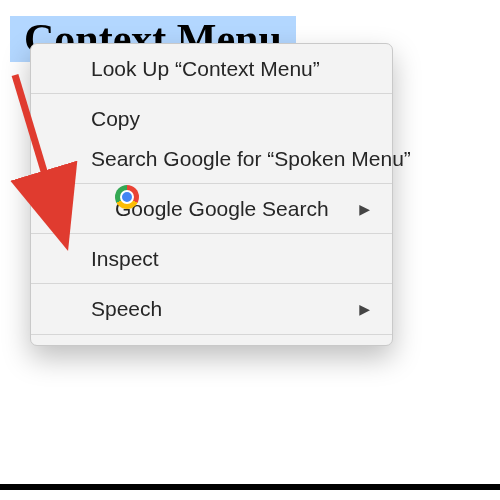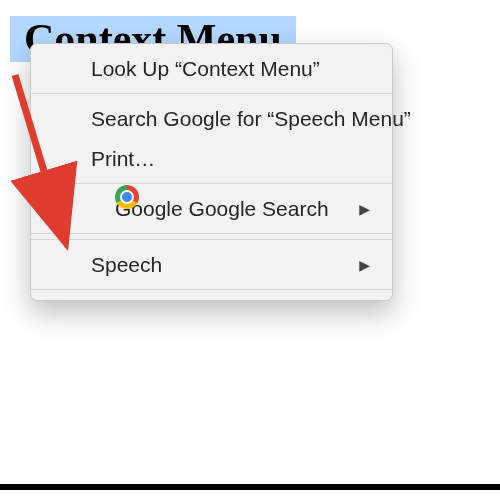"Copy" div.menu-item { html: none -> <div> <span>Copy</span> </div> }
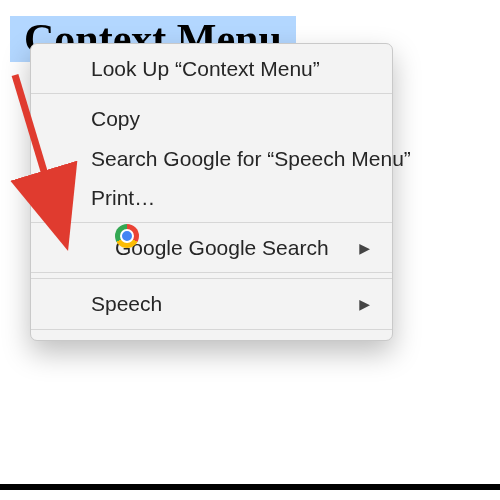"Search Google for “Speech Menu”" span { text: Speech -> Spoken }
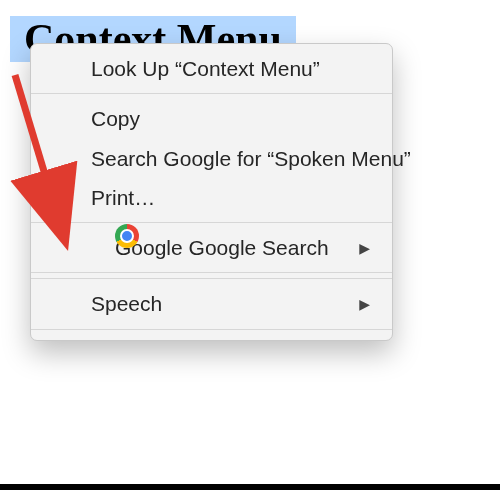"Print…" div.menu-item { html: <div> <span>Print…</span> </div> -> none }
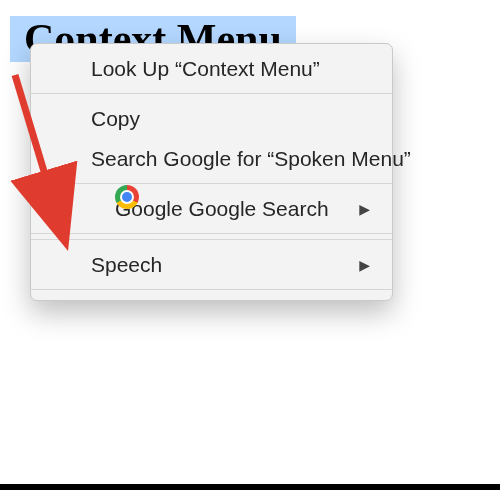"Inspect" div.menu-item { html: none -> <div> <span>Inspect</span> </div> }
